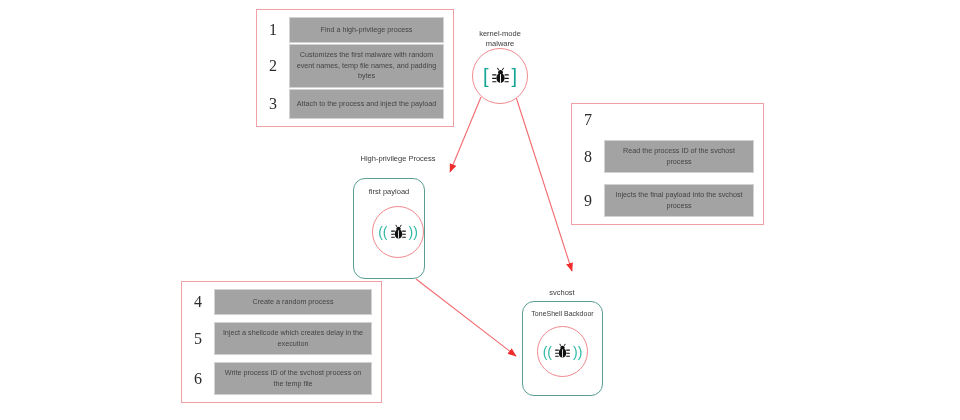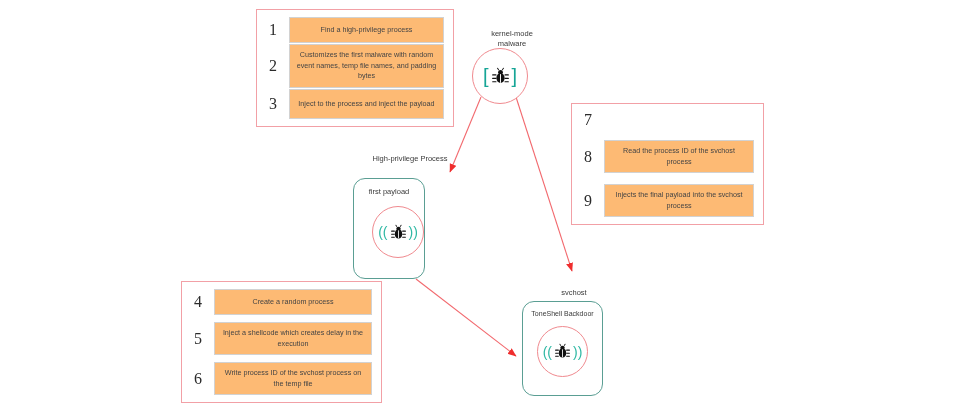"Find a high-privilege process" .step-box { background: #fdba74 -> #a3a3a3 }
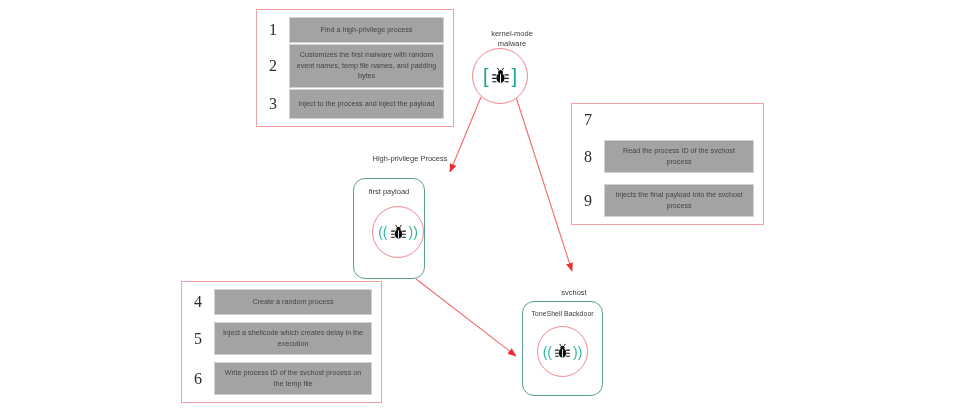"kernel-mode" .node-label { padding-left: 12px -> none }
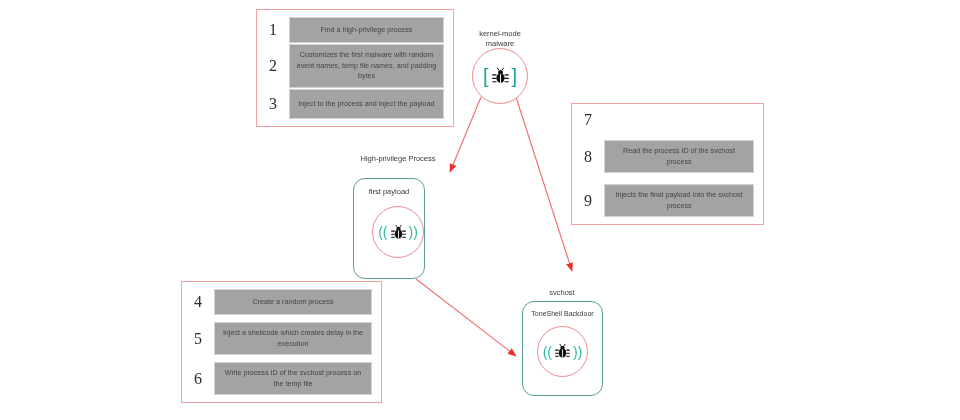"Inject to the process and" div.step-box { text: Inject -> Attach }
